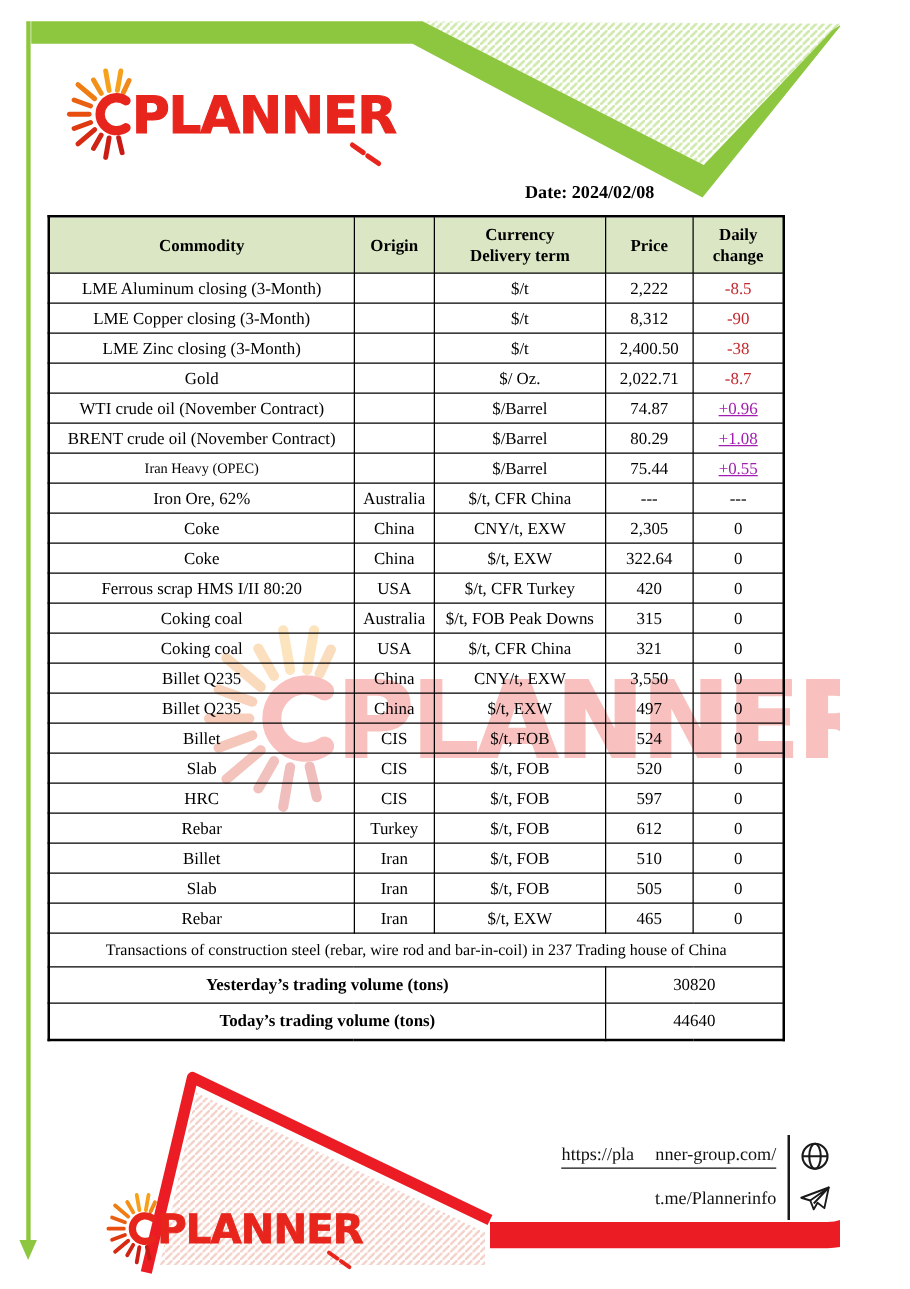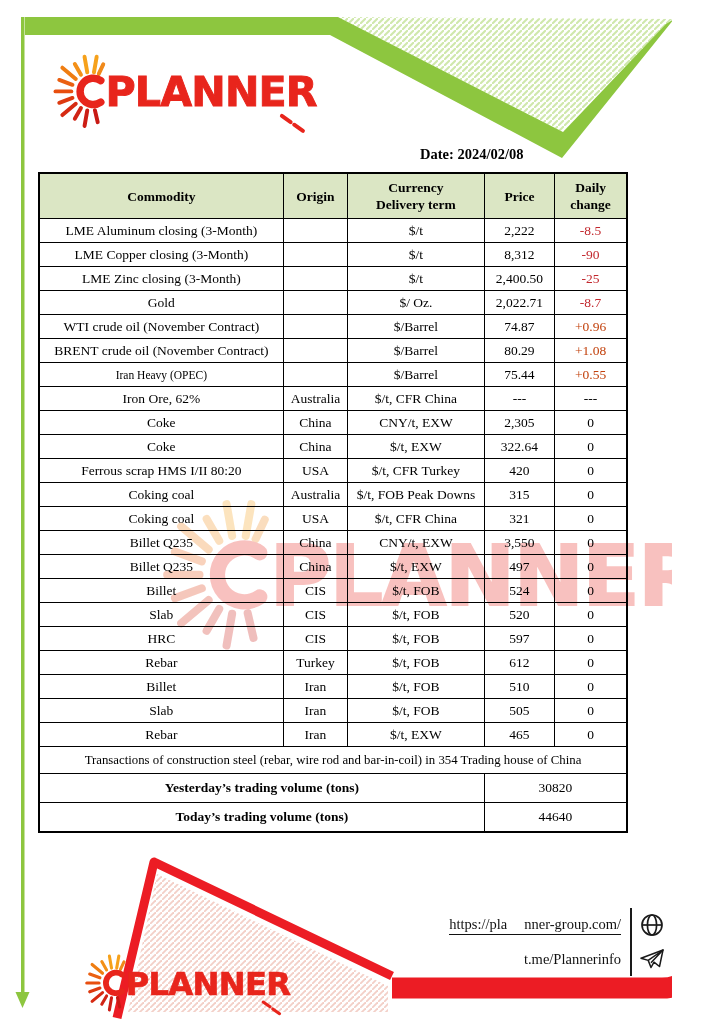"-25" td.trend-down { text: -25 -> -38 }
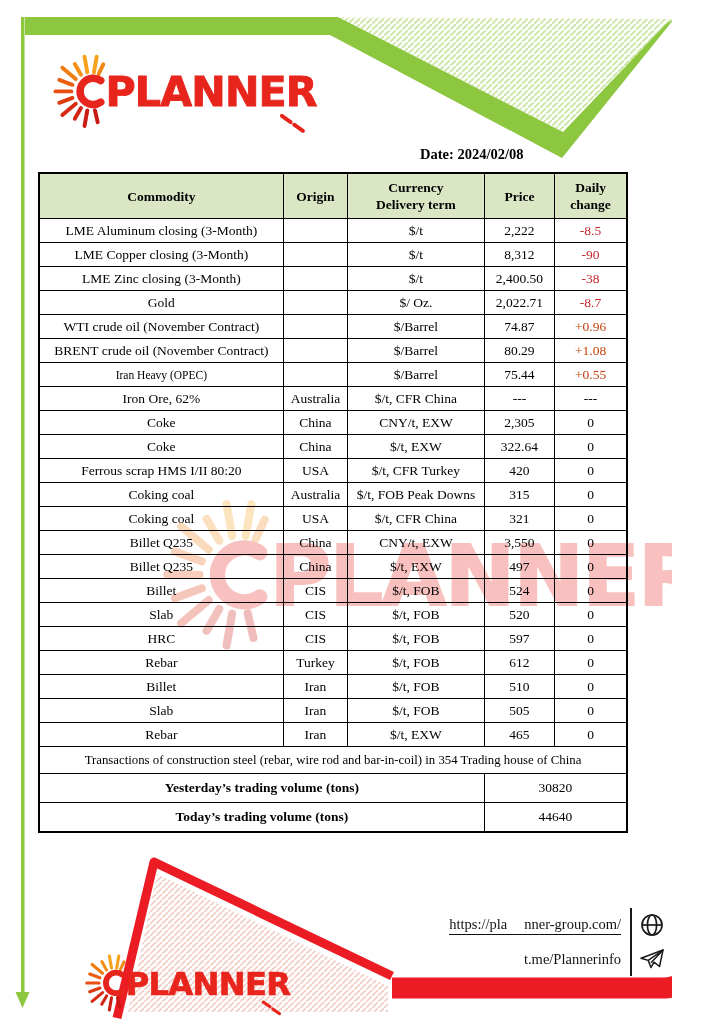"+0.96" td.trend-up { color: #c2410c -> #a21caf; text-decoration: none -> underline }
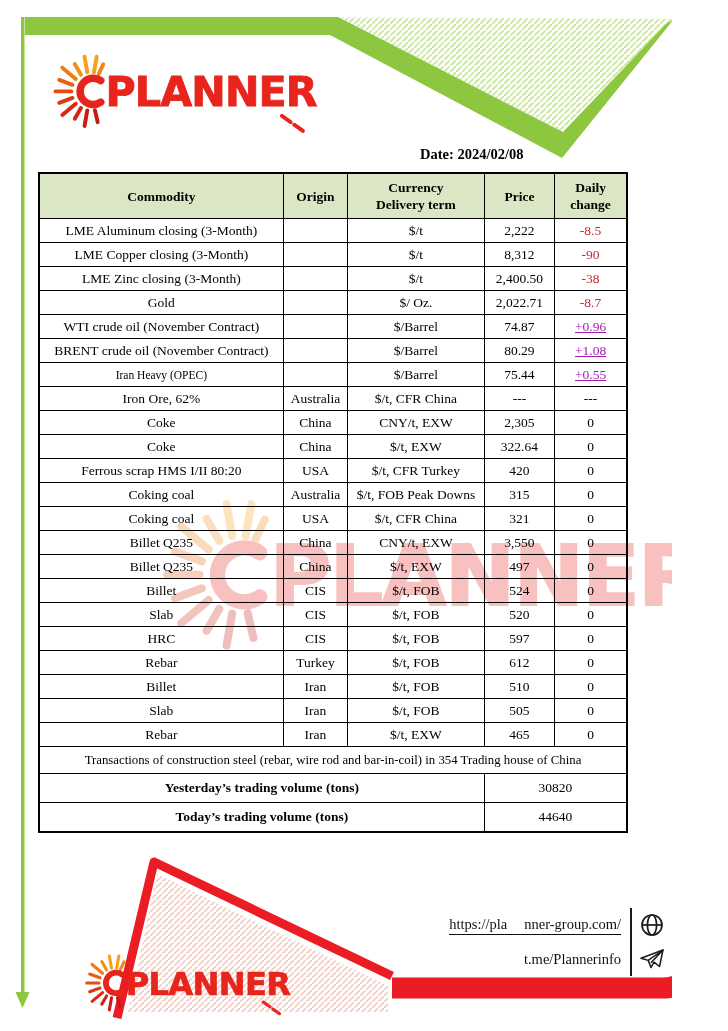"Transactions of construction steel" td { text: 354 -> 237 }
